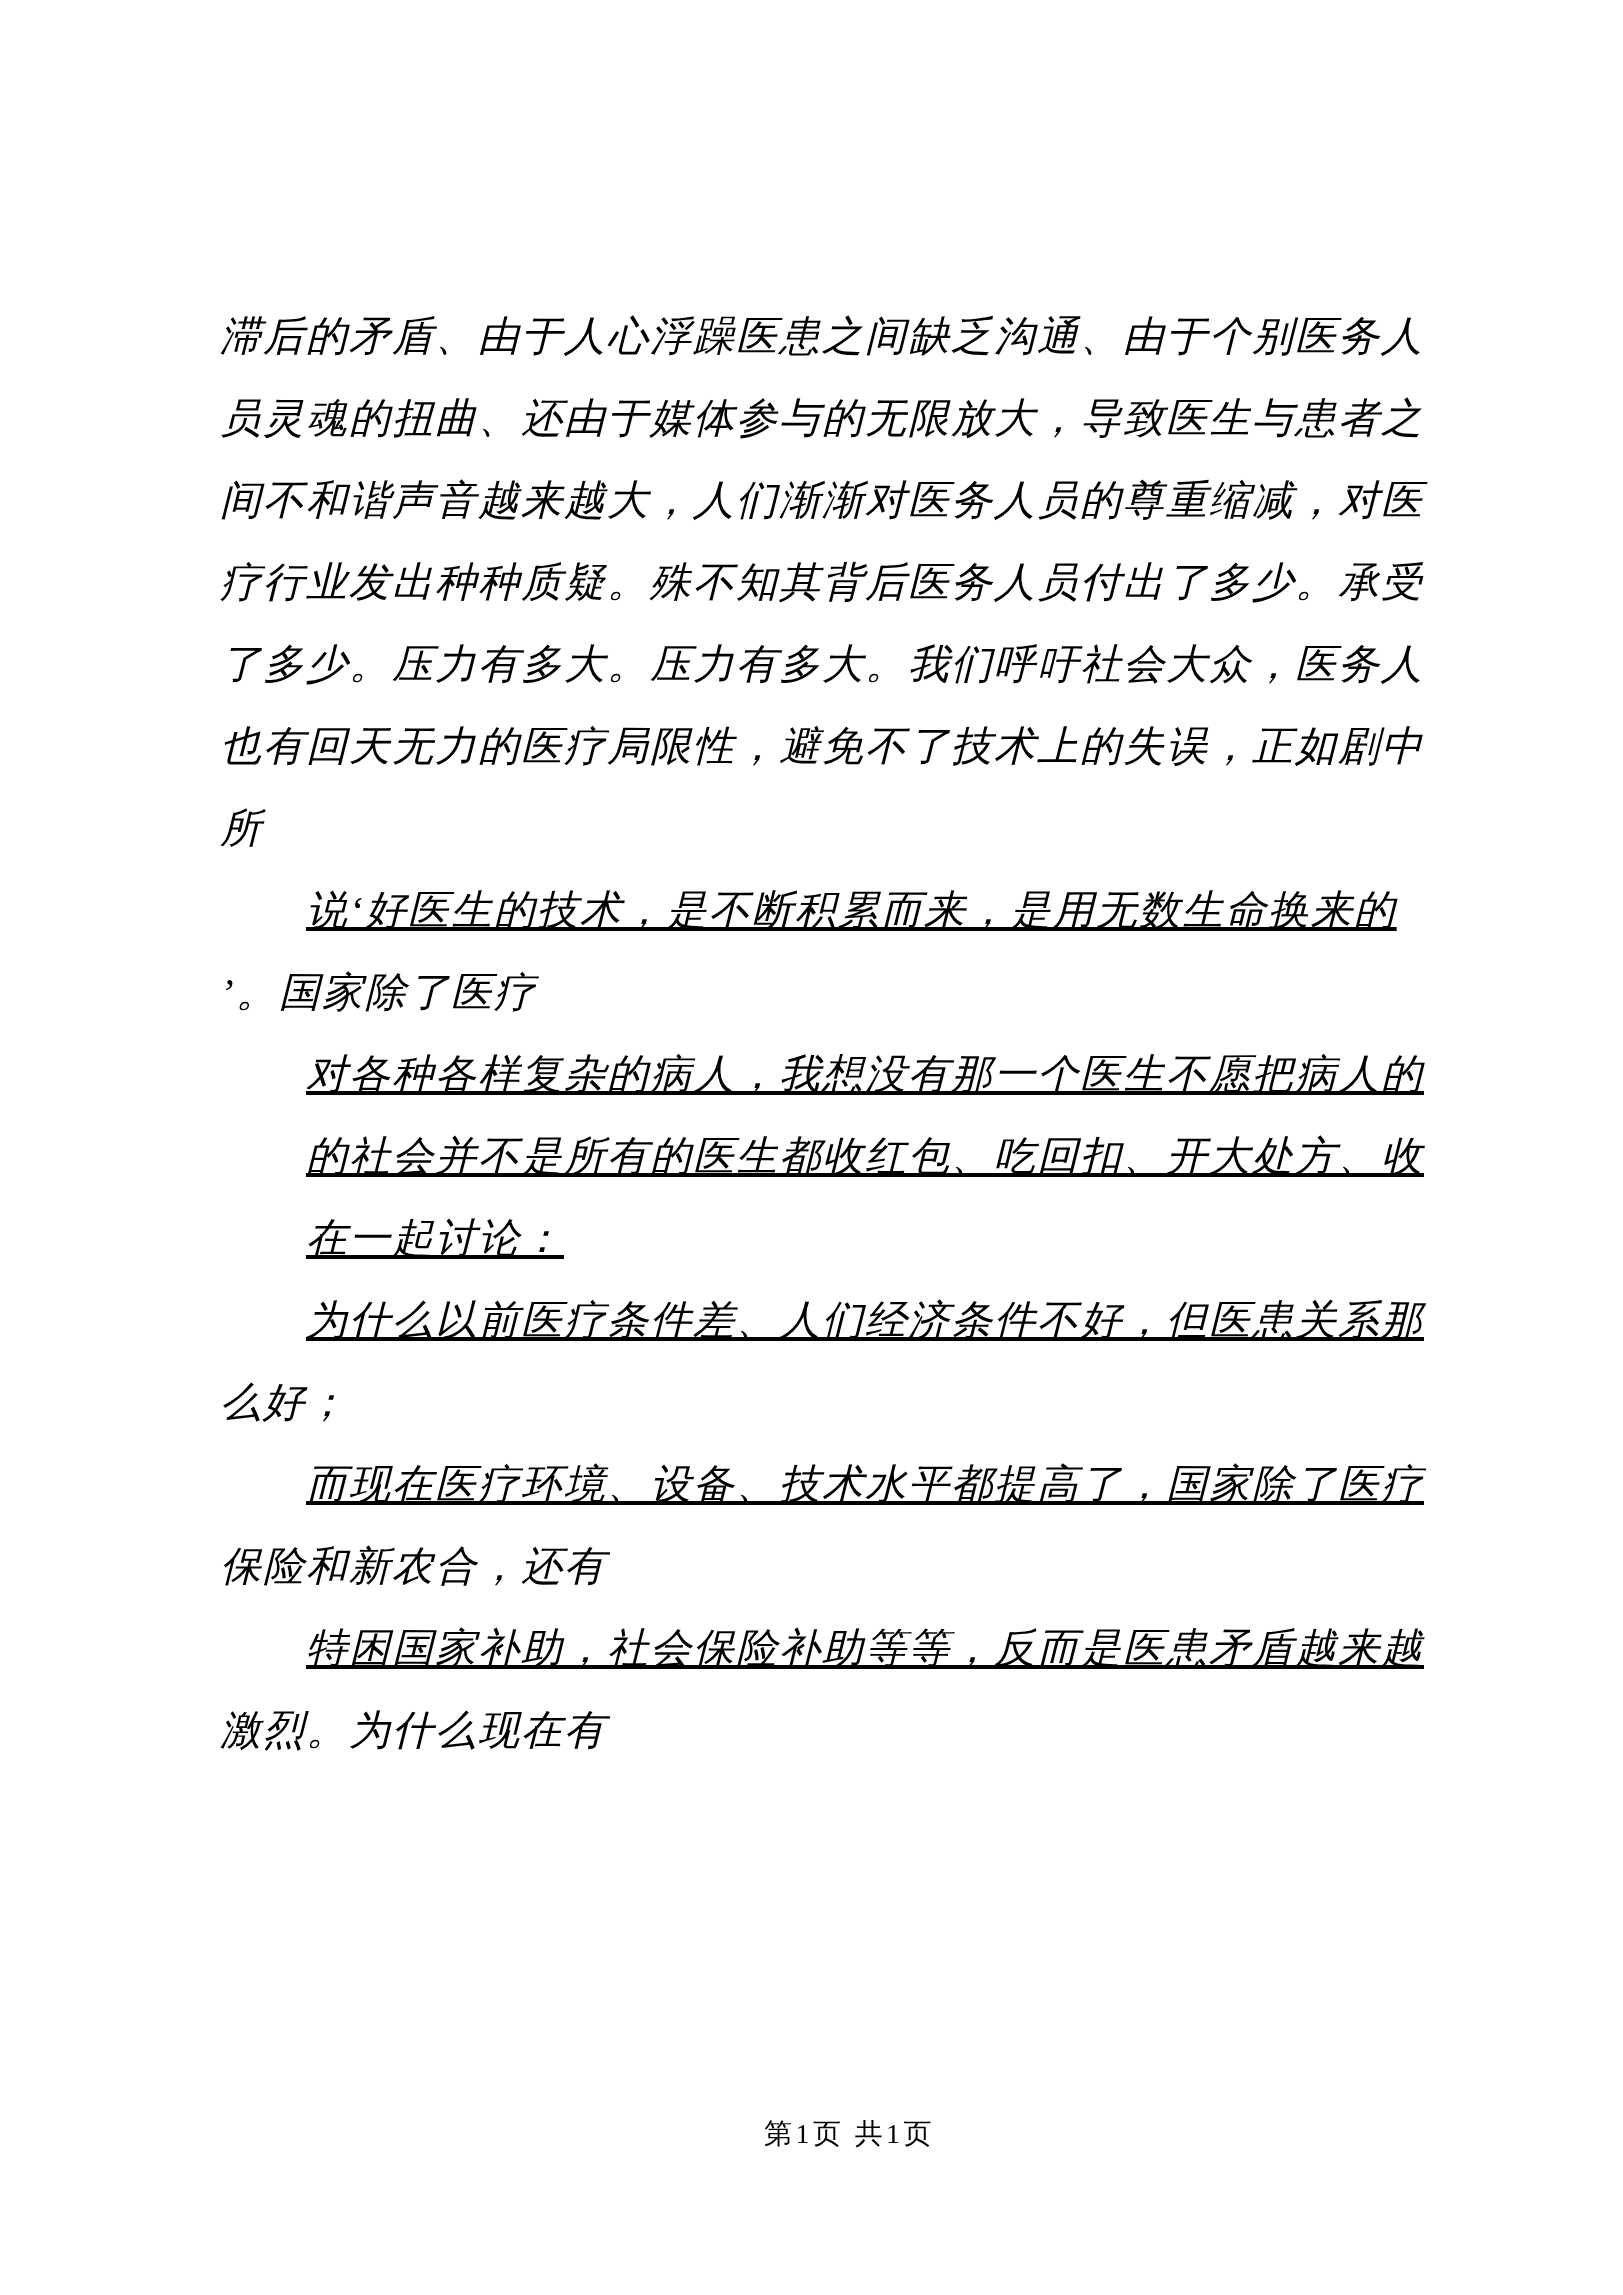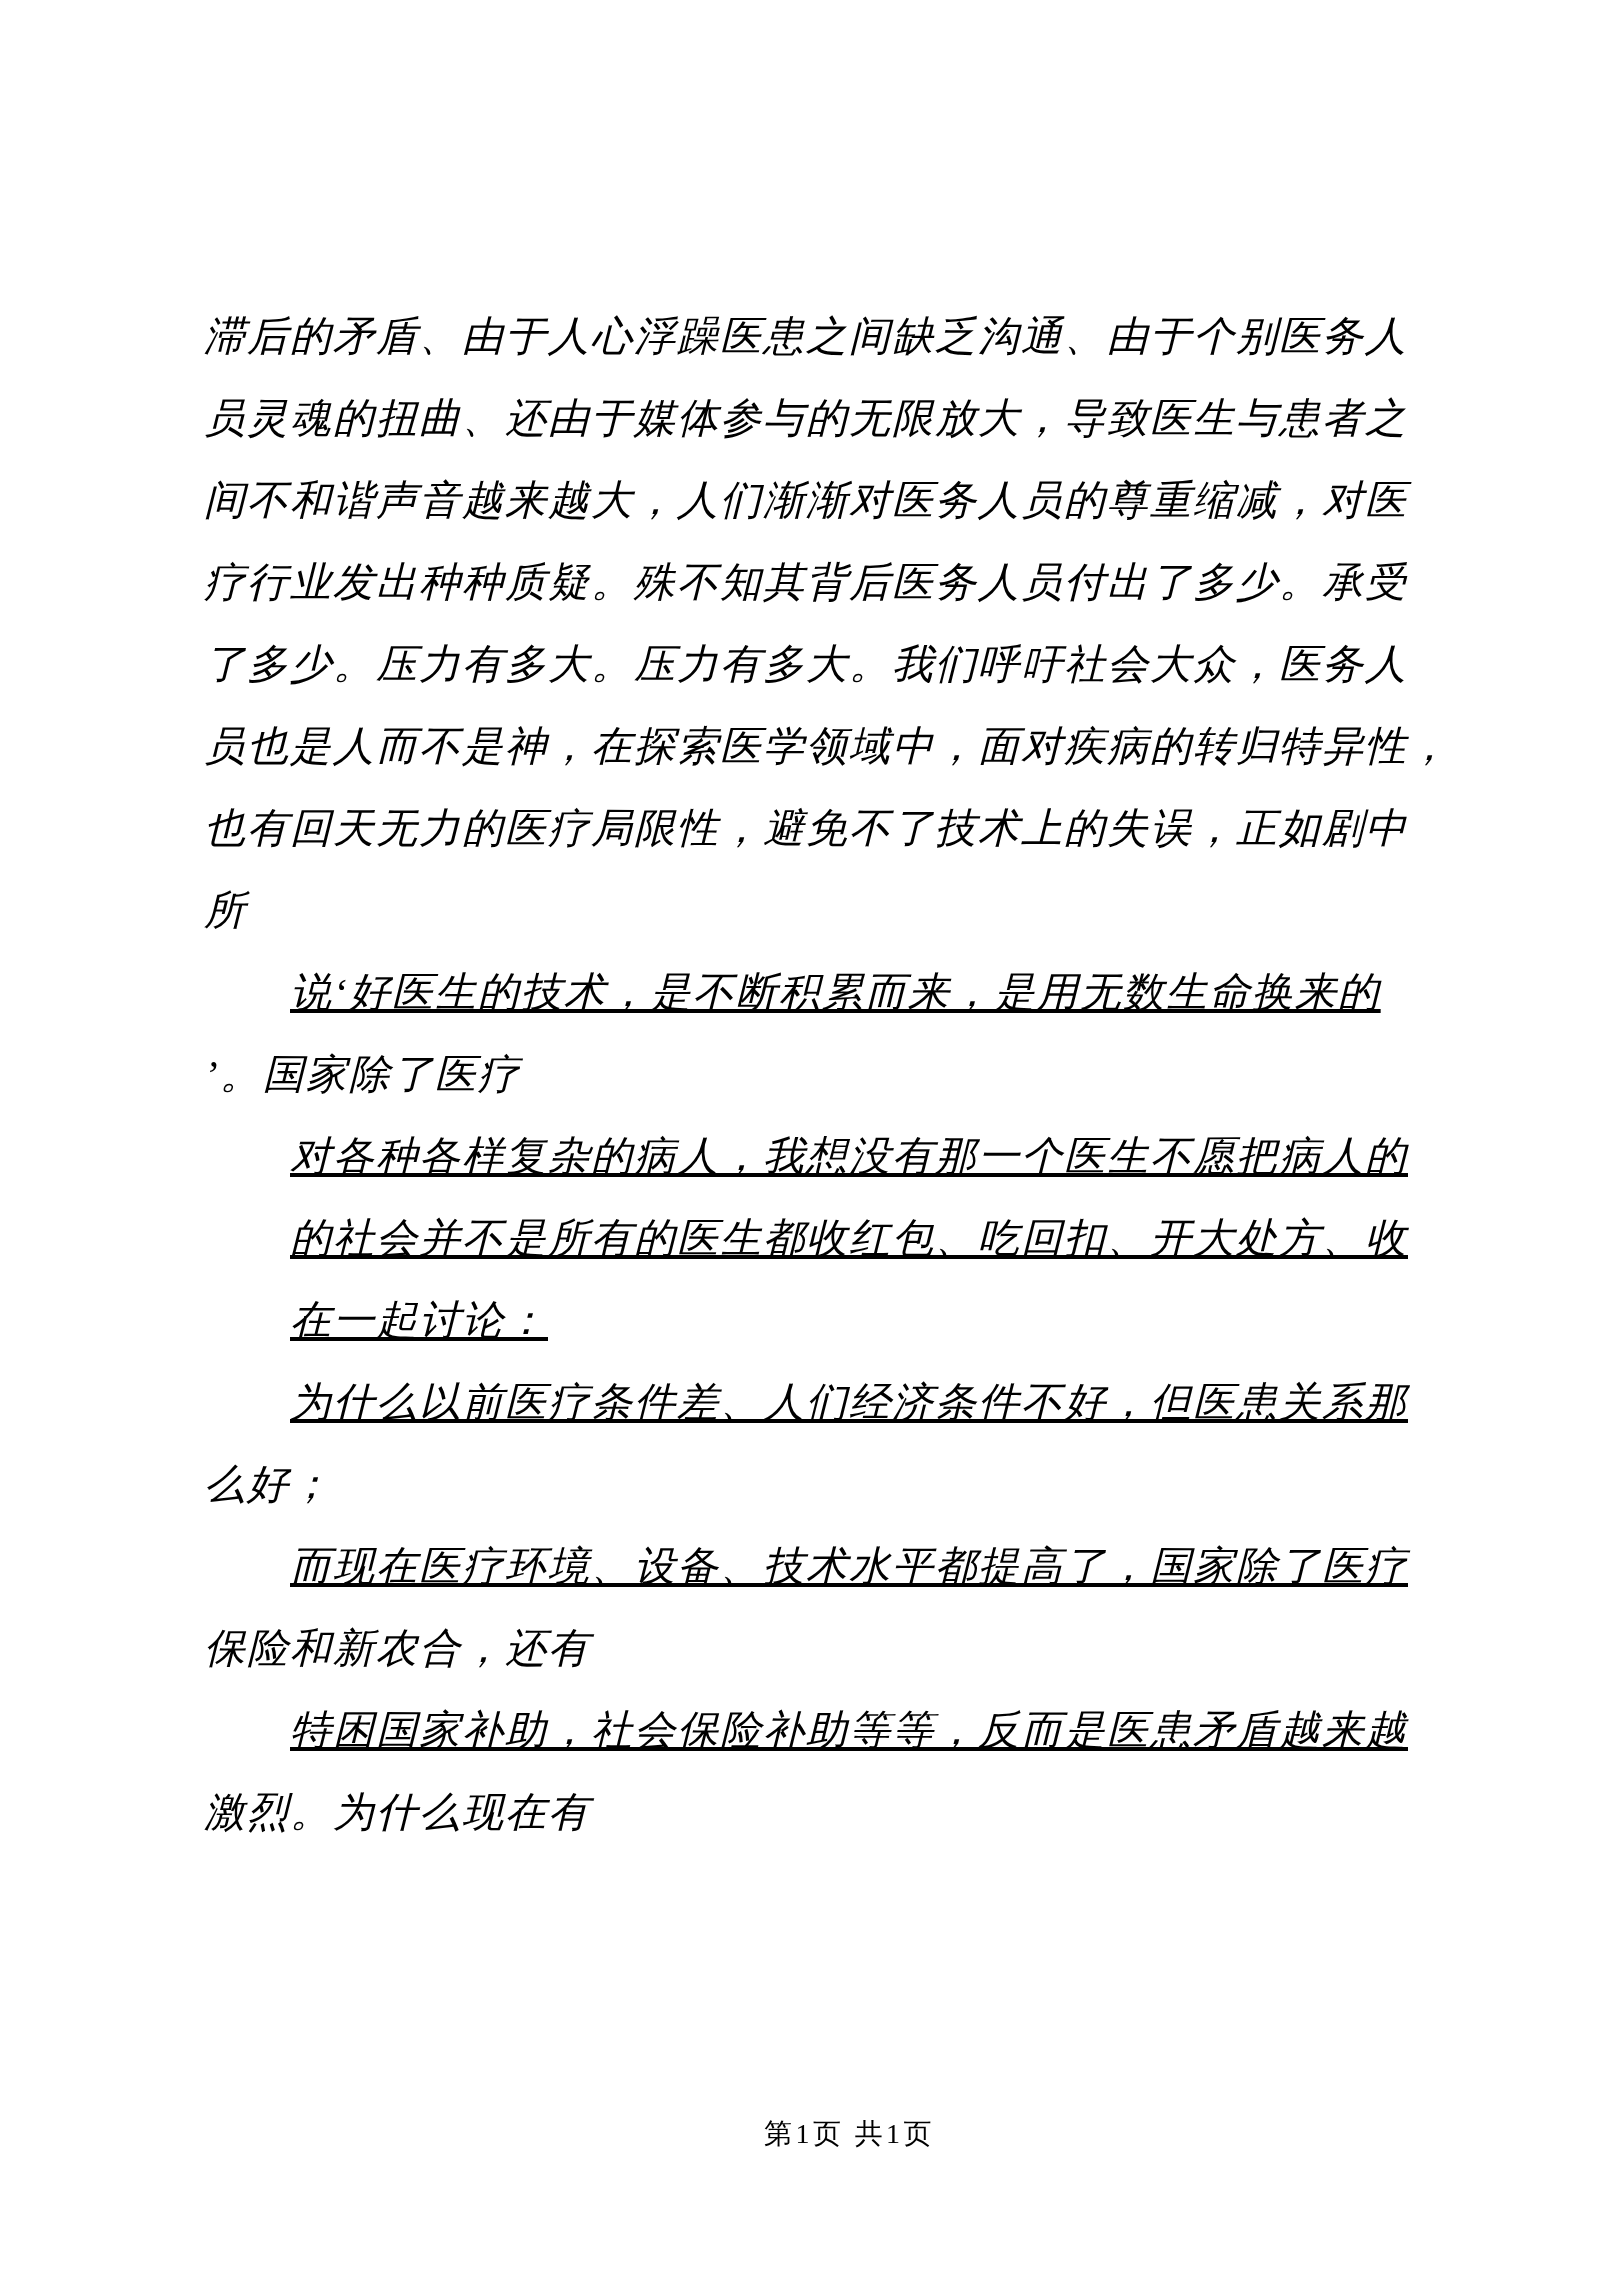"滞后的矛盾、由于人心浮躁医患之间缺乏沟通、由于个别医务人" .text-block { left: 204px -> 220px }
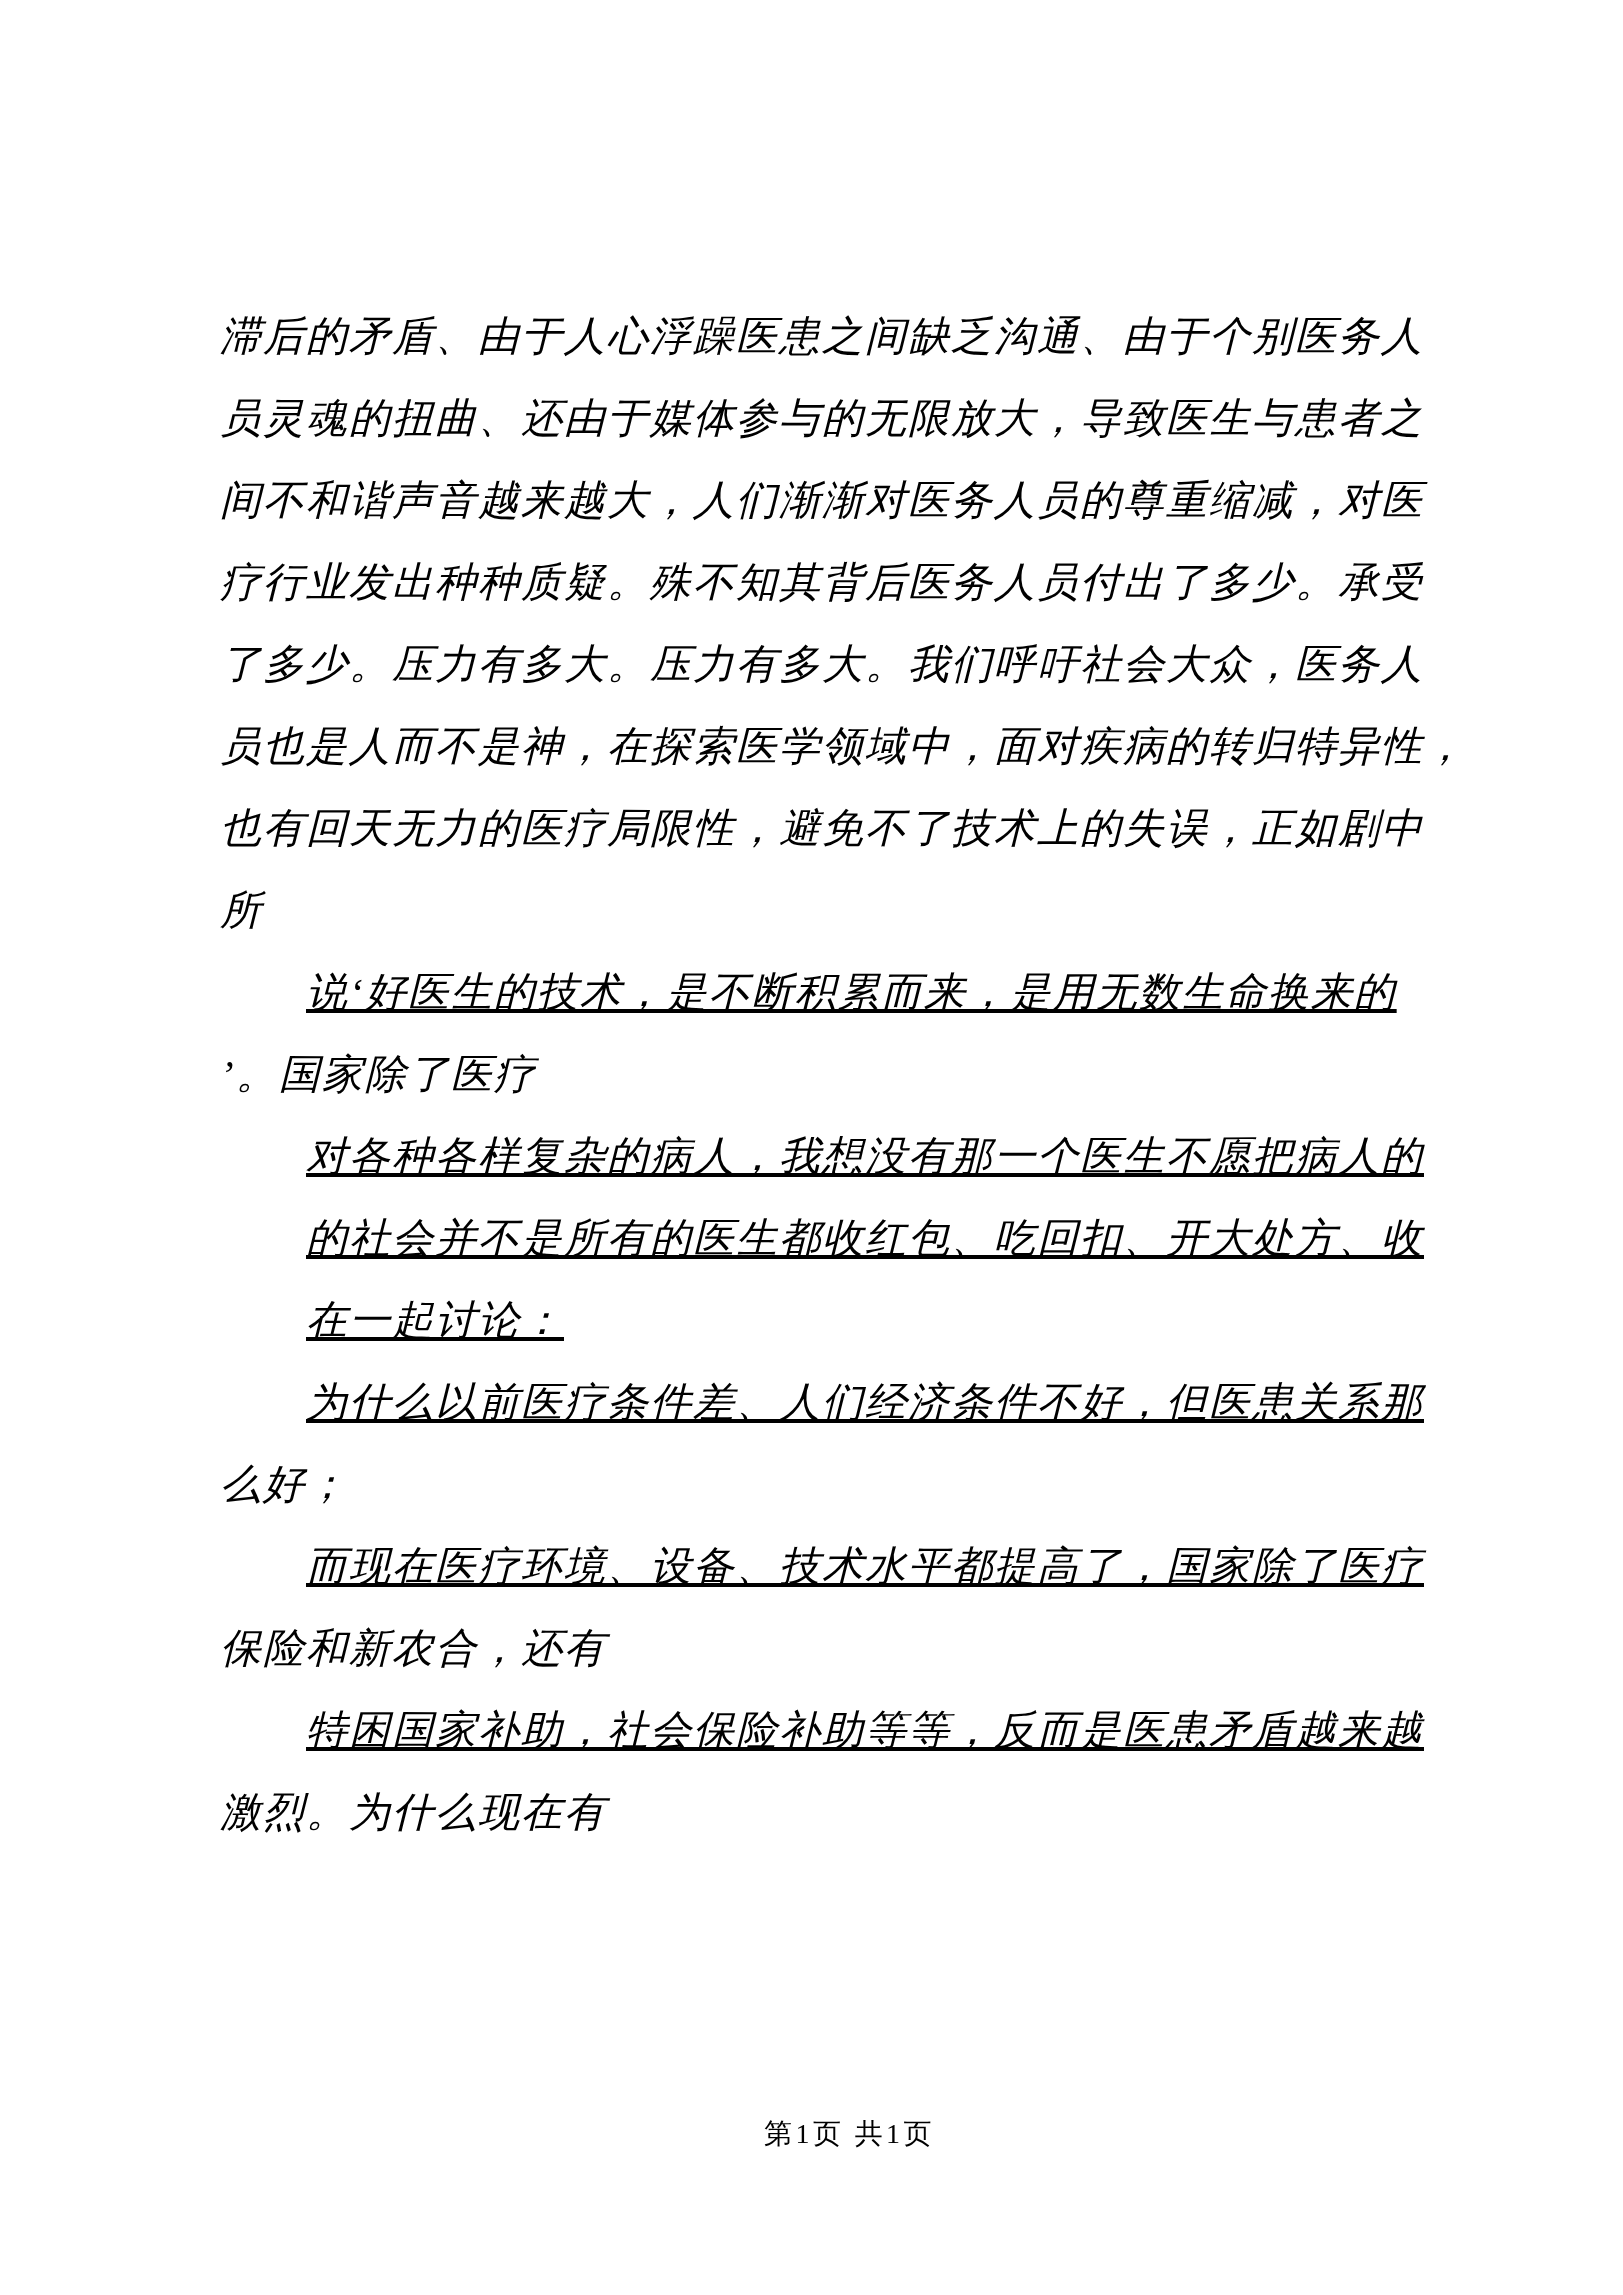"员也是人而不是神，在探索医学领域中，面对疾病的转归特异性，" div.line { html: <div>员也是人而不是神，在探索医学领域中，面对疾病的转归特异性，</div> -> none }
